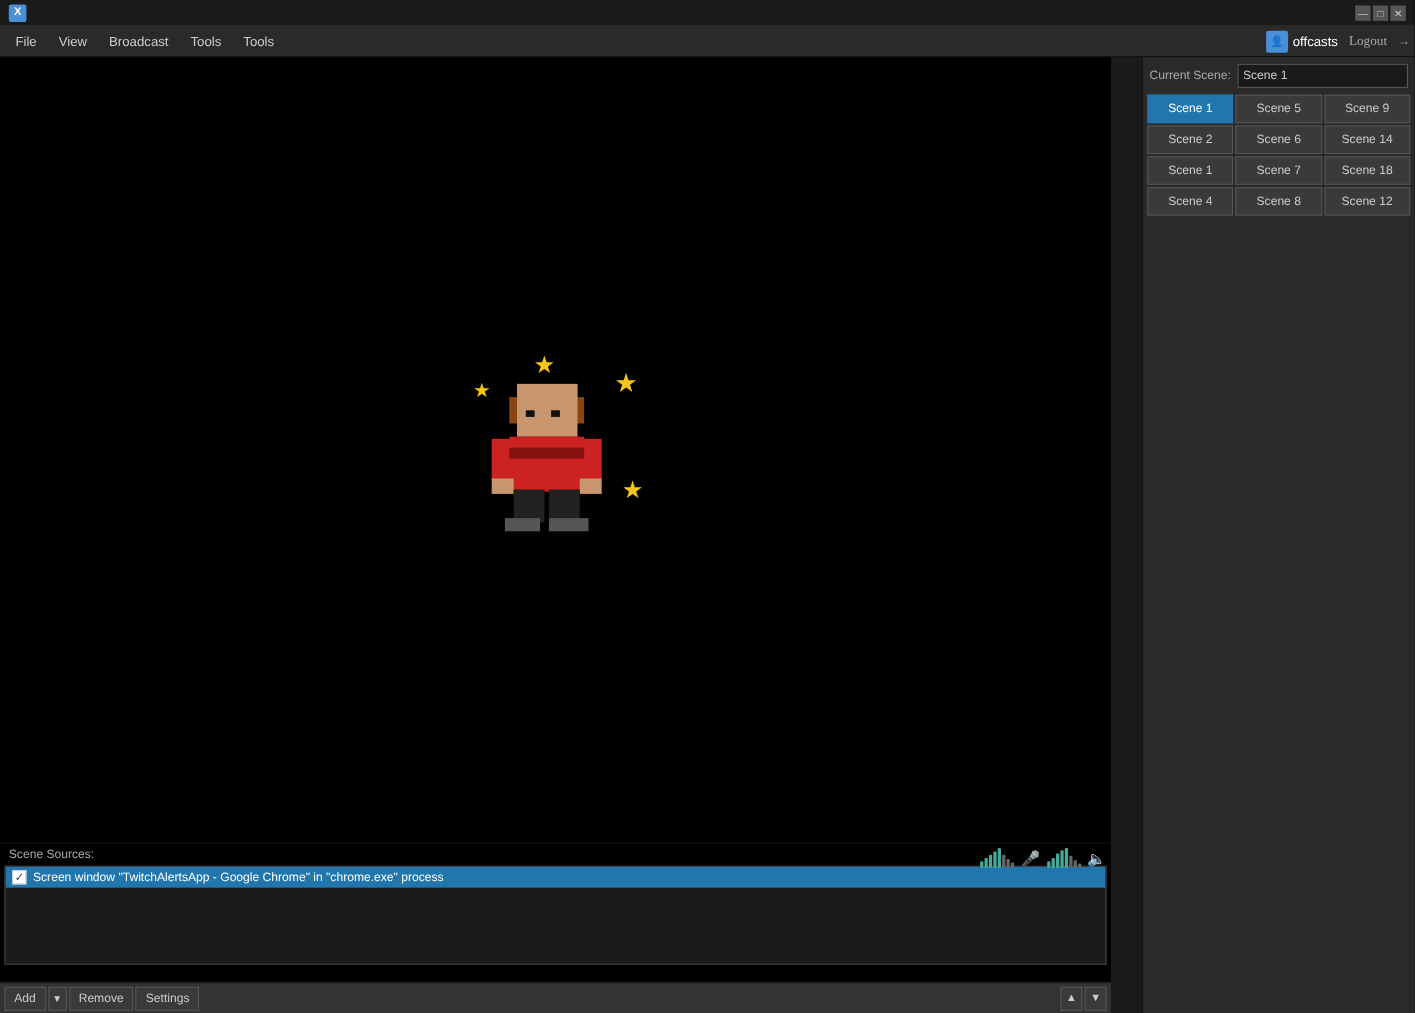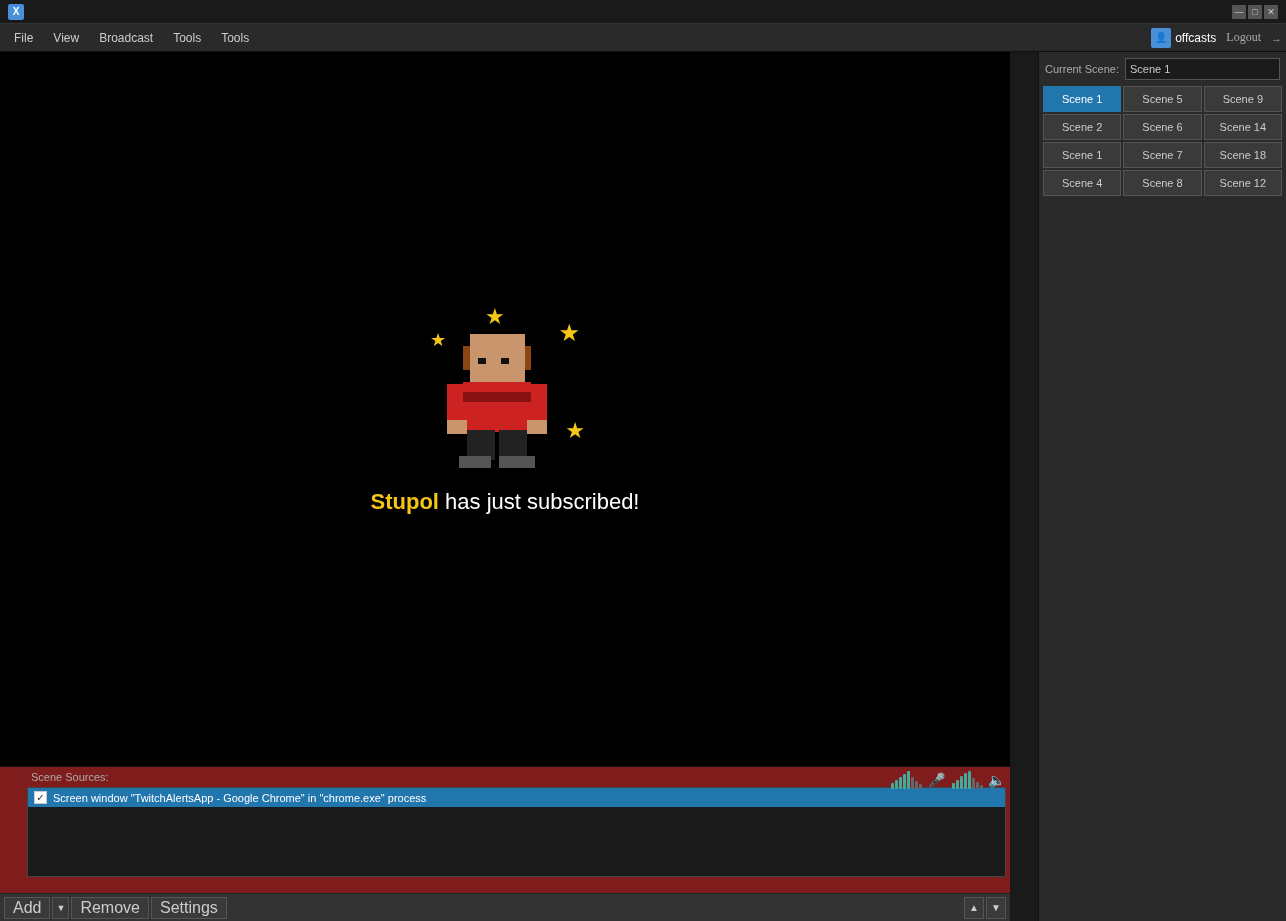"Stupol has just subscribed!" div { html: <div> <span>Stupol</span><span> has just subscribed!</span> </div> -> none }
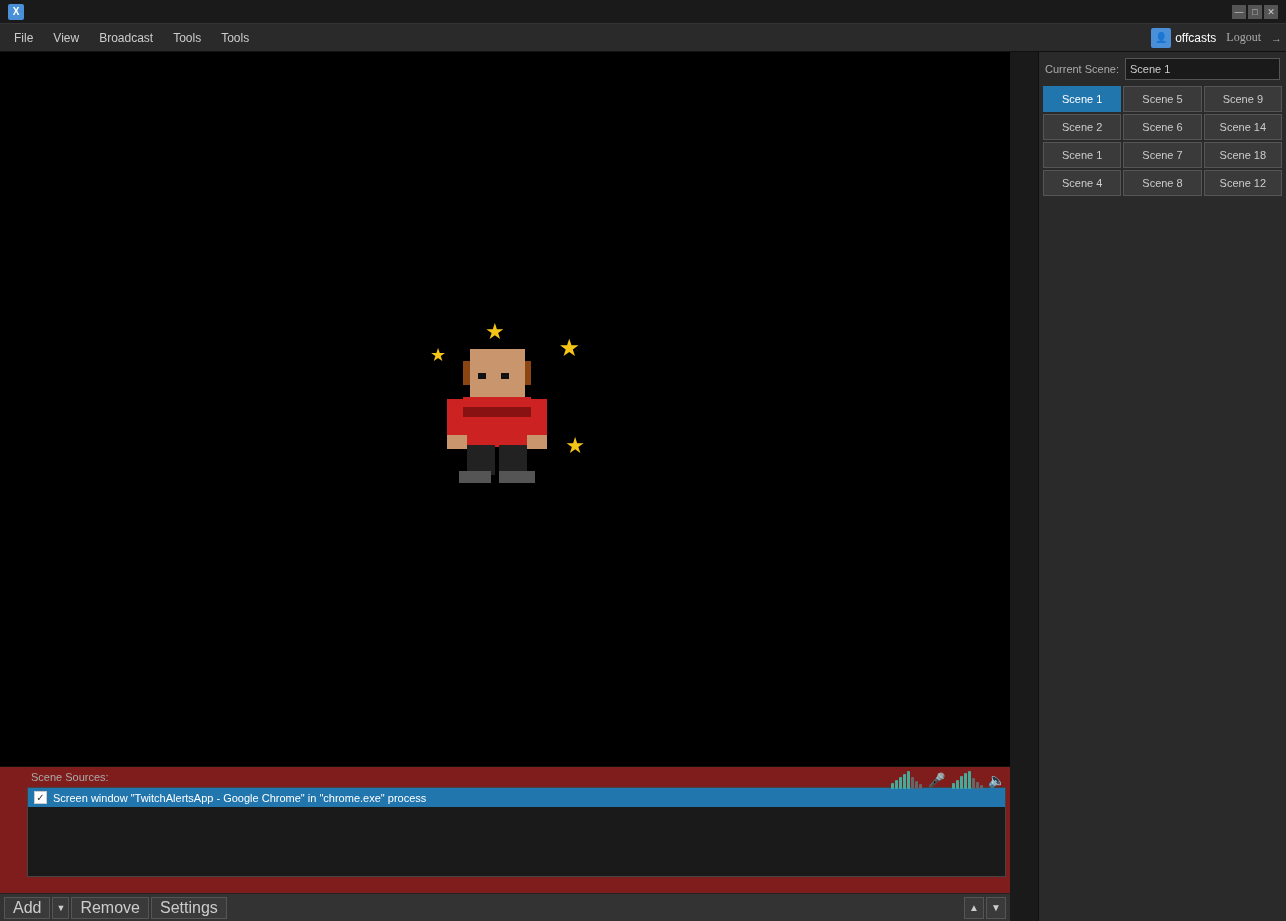"Scene Sources:" #bottom-panel { background: #7f1d1d -> #000000; padding-left: 23px -> none }
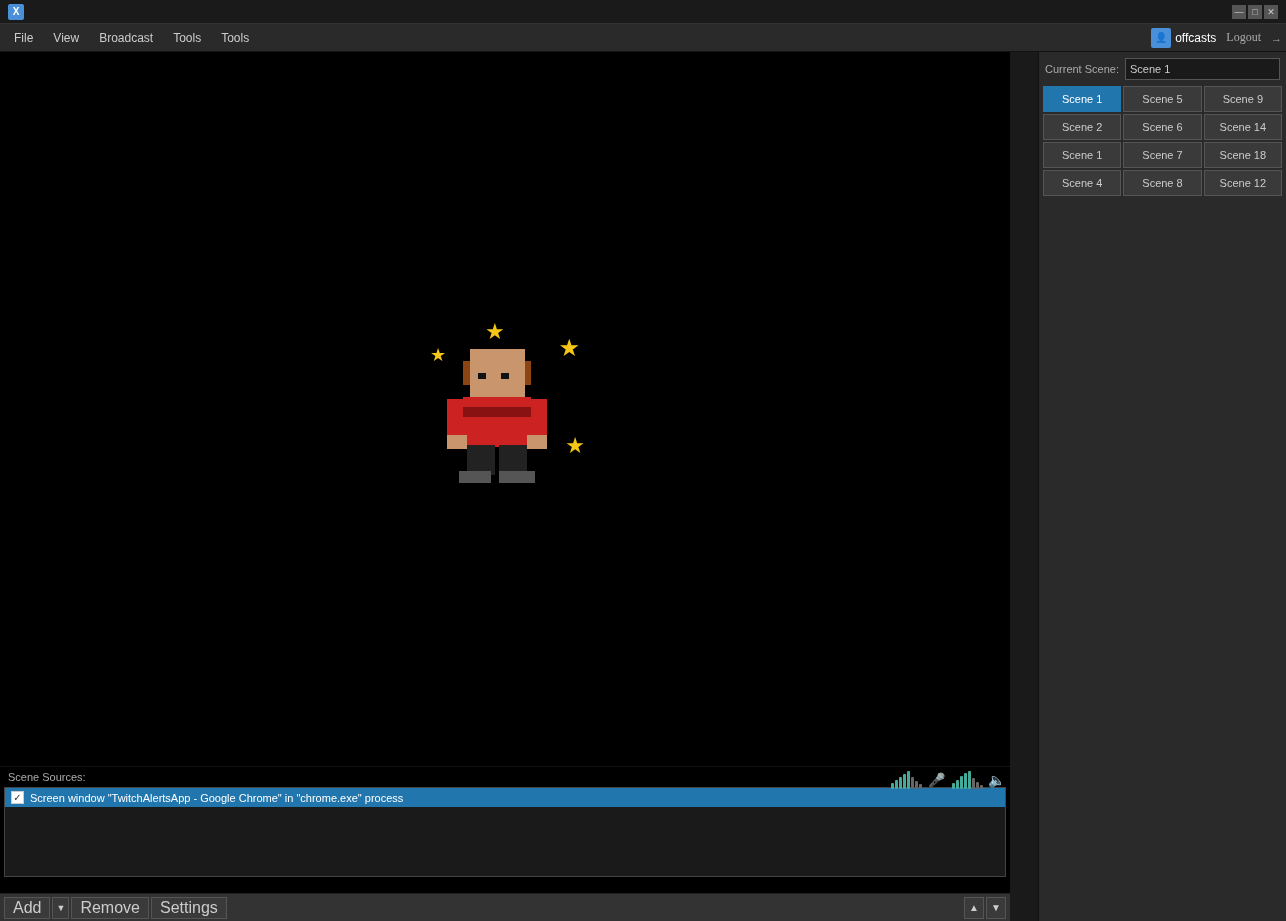"Add" .toolbar-btn { font-size: 16px -> 11px }
